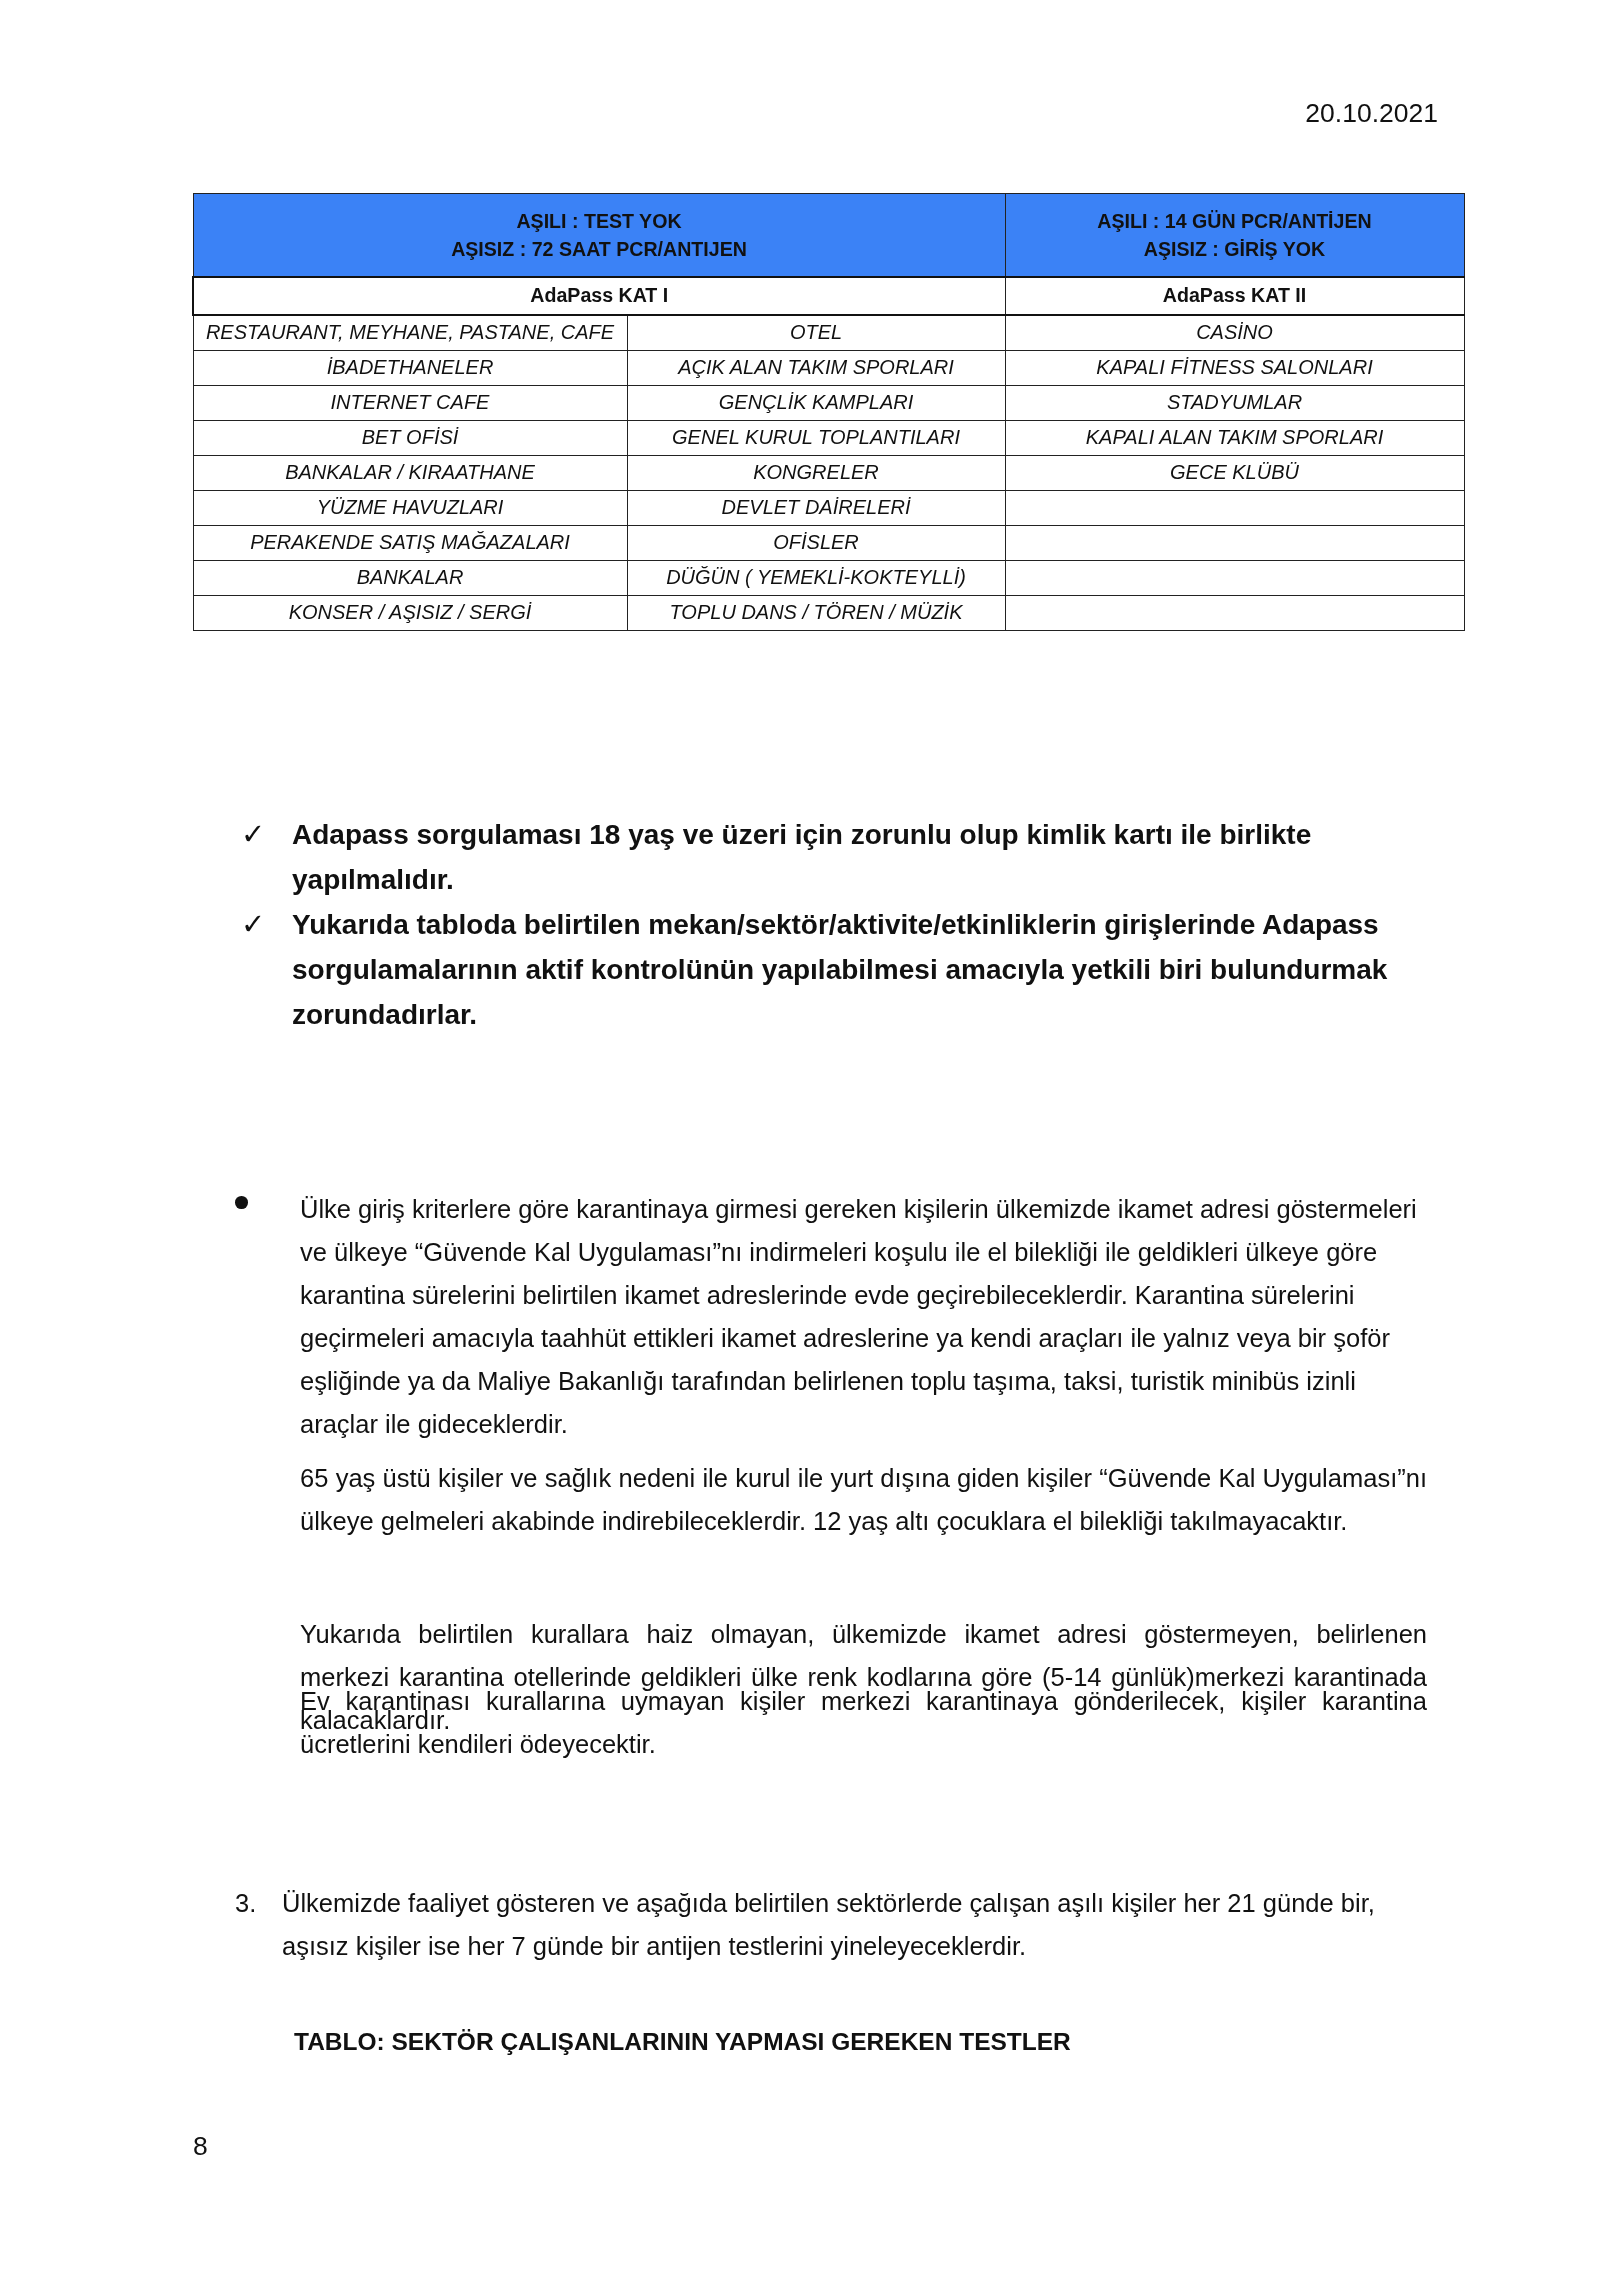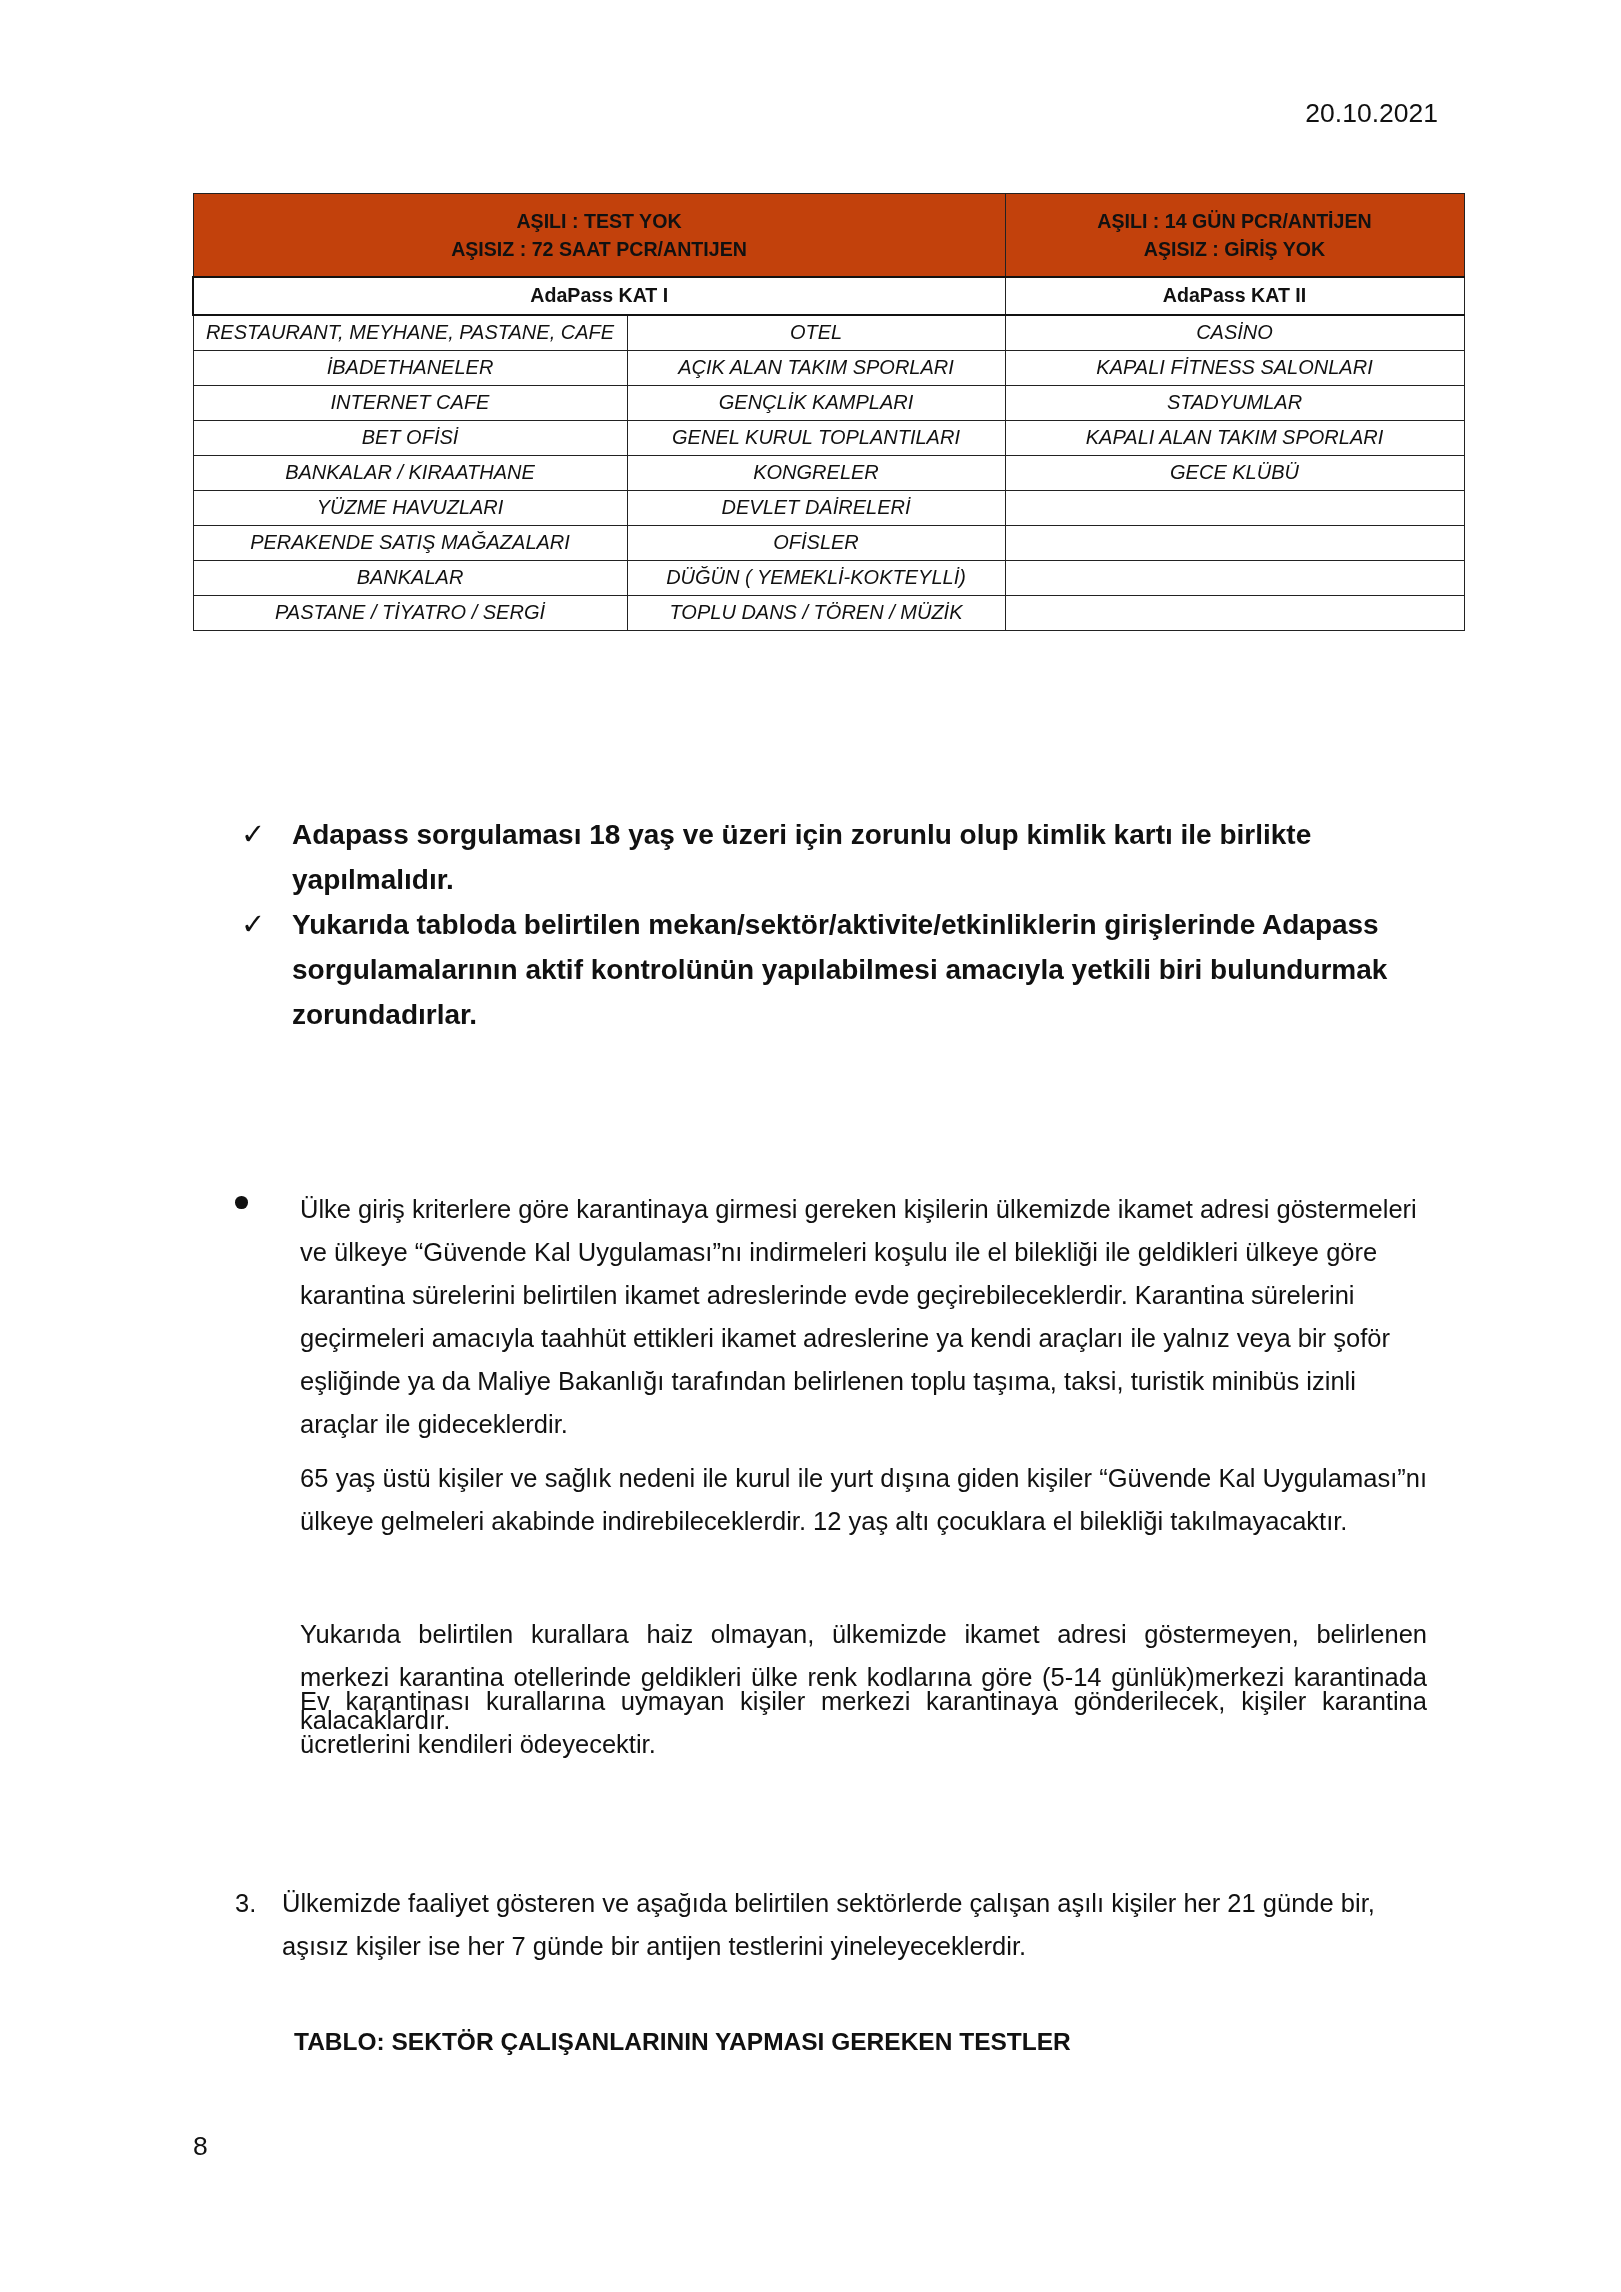"AŞILI : TEST YOK" table.ada tr.hdr td { background: #c2410c -> #3b82f6 }
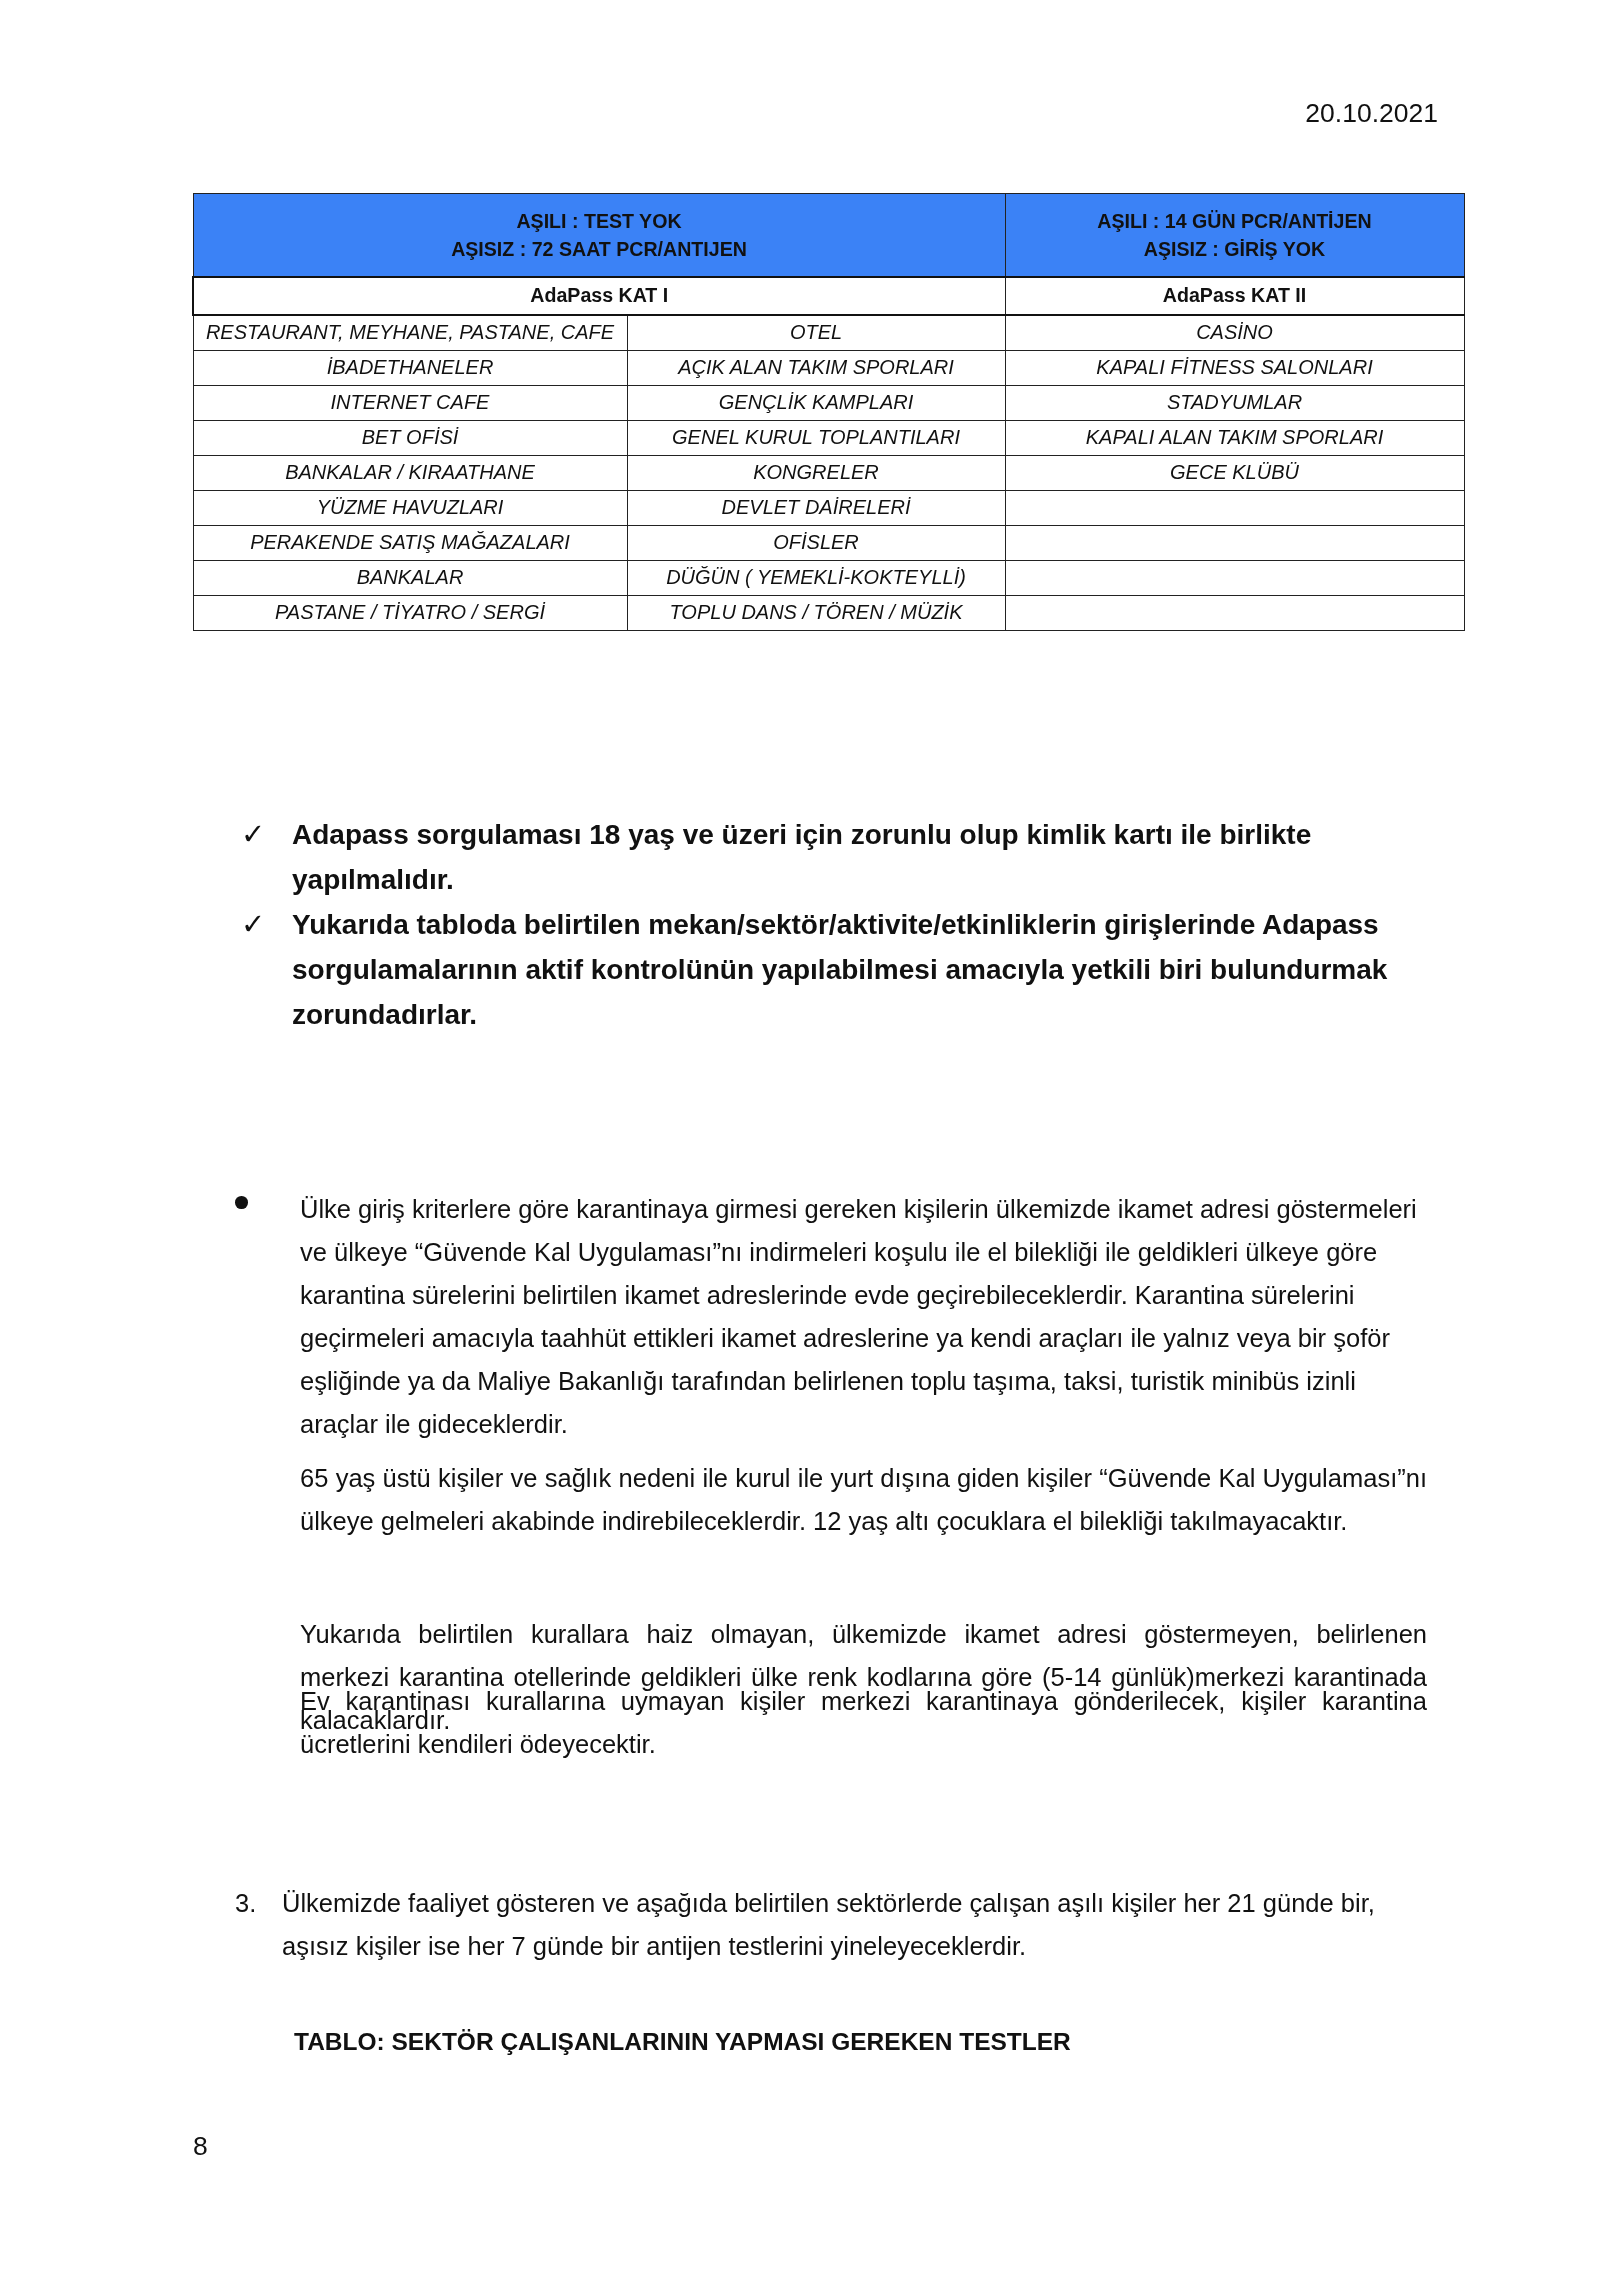"PASTANE / TİYATRO / SERGİ" td { text: PASTANE / TİYATRO -> KONSER / AŞISIZ }
